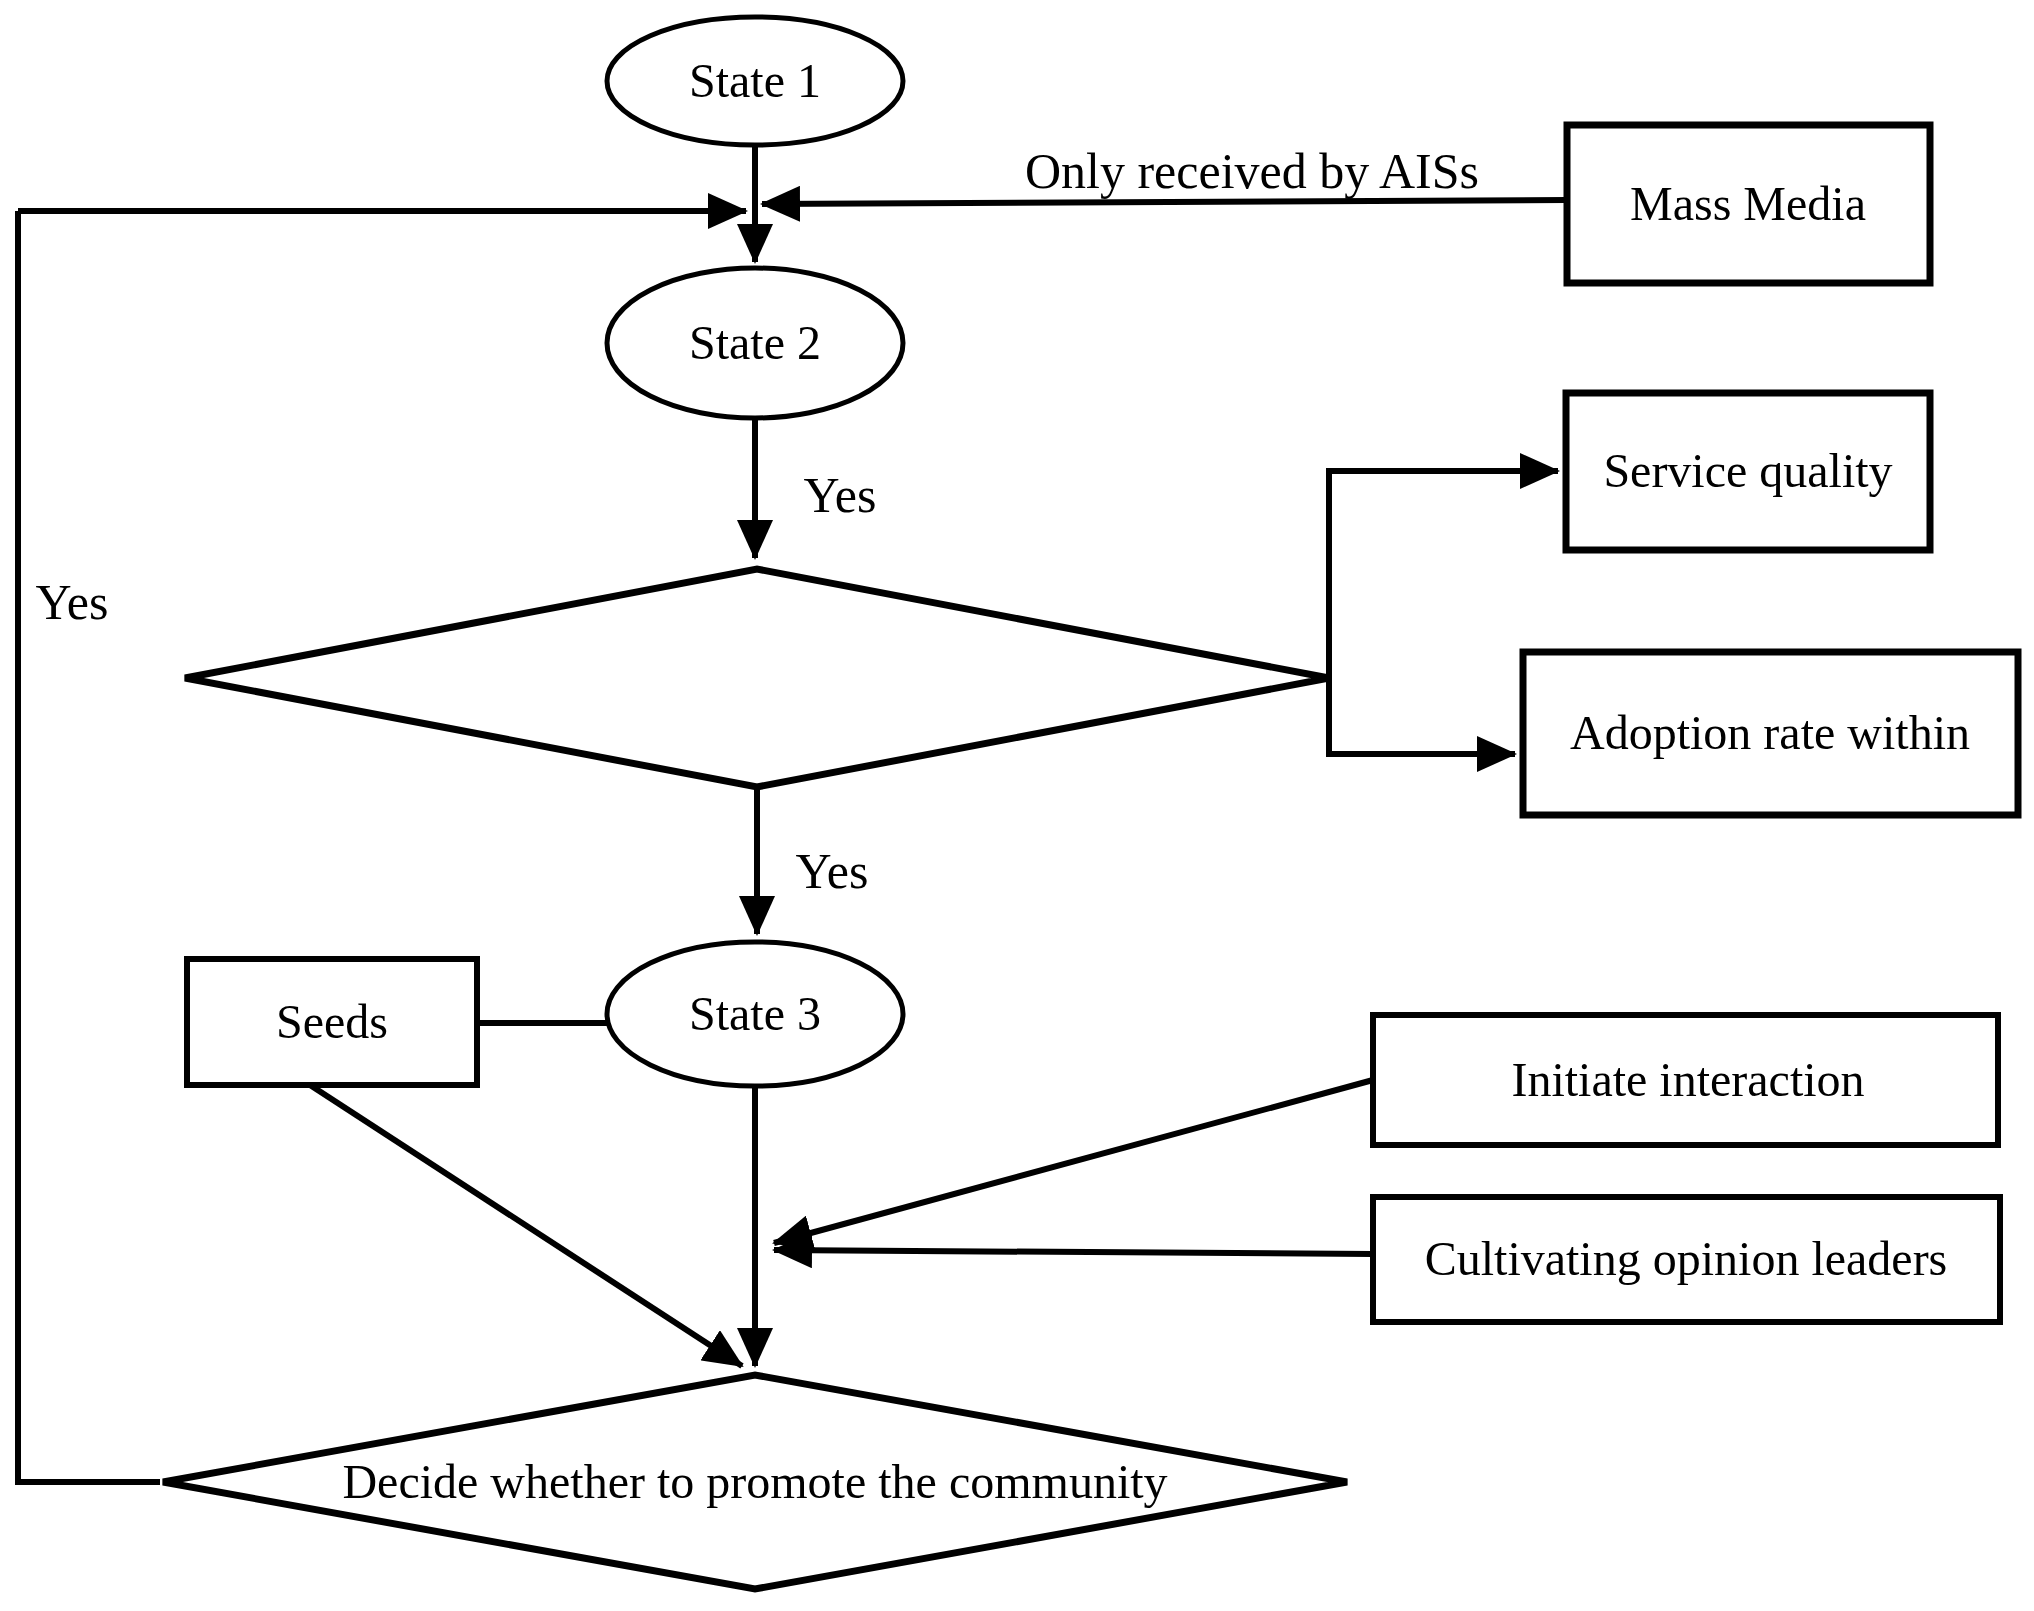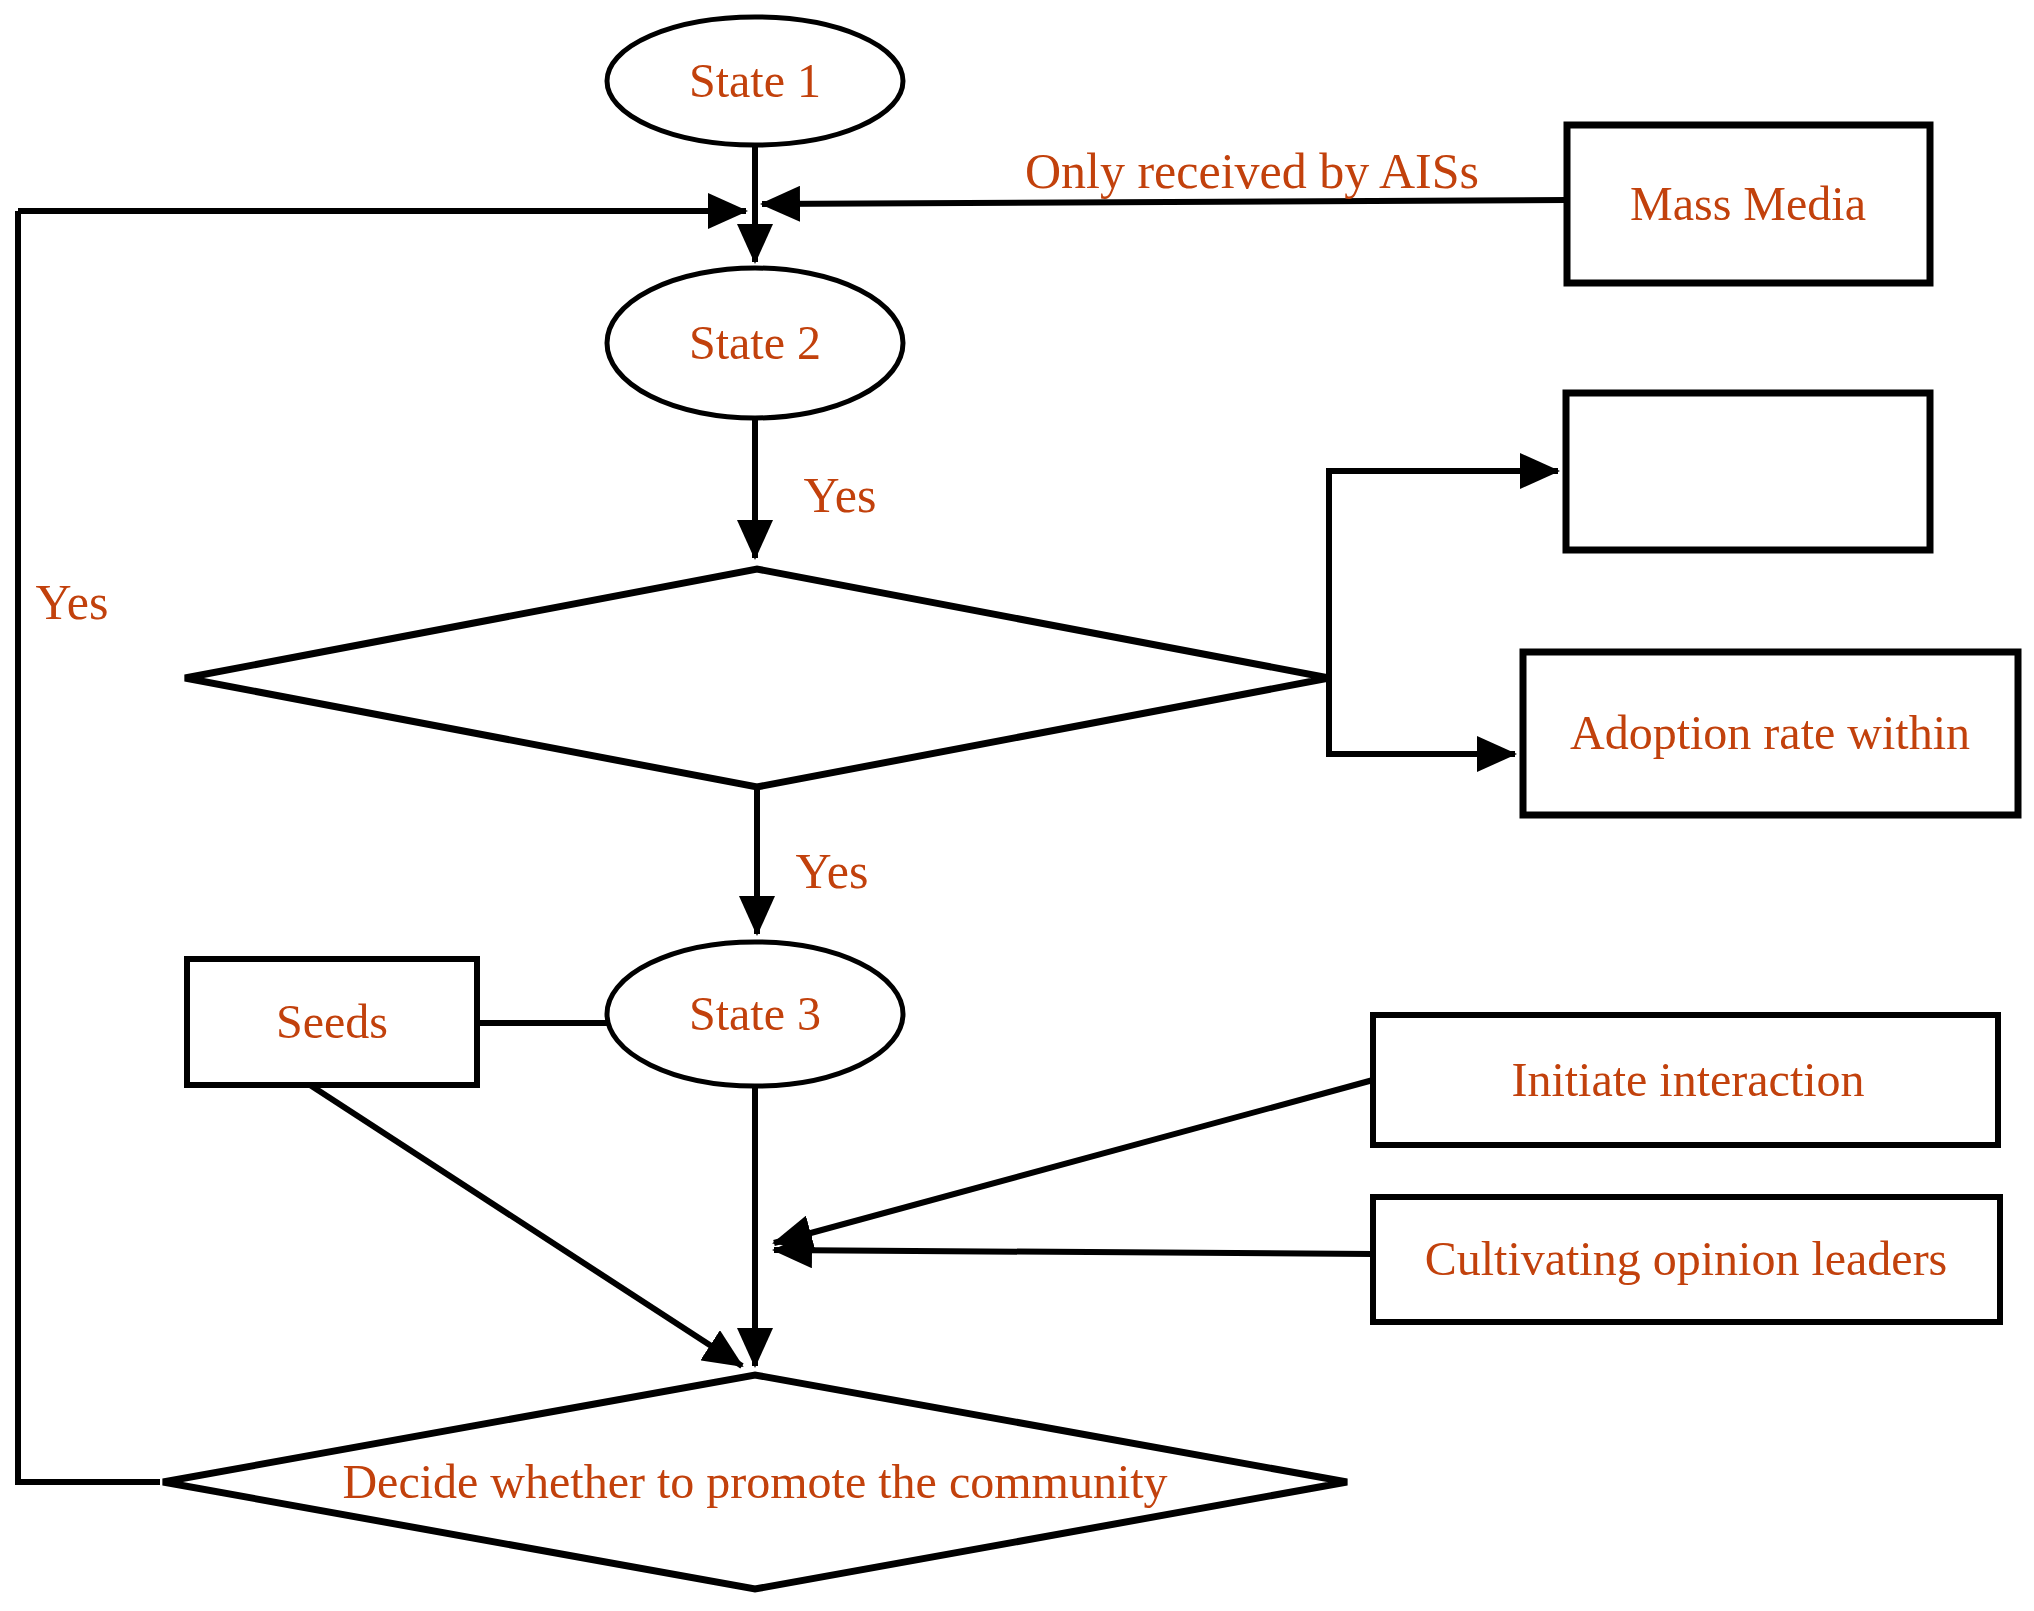"State 1" .lbl { color: #c2410c -> #000000 }
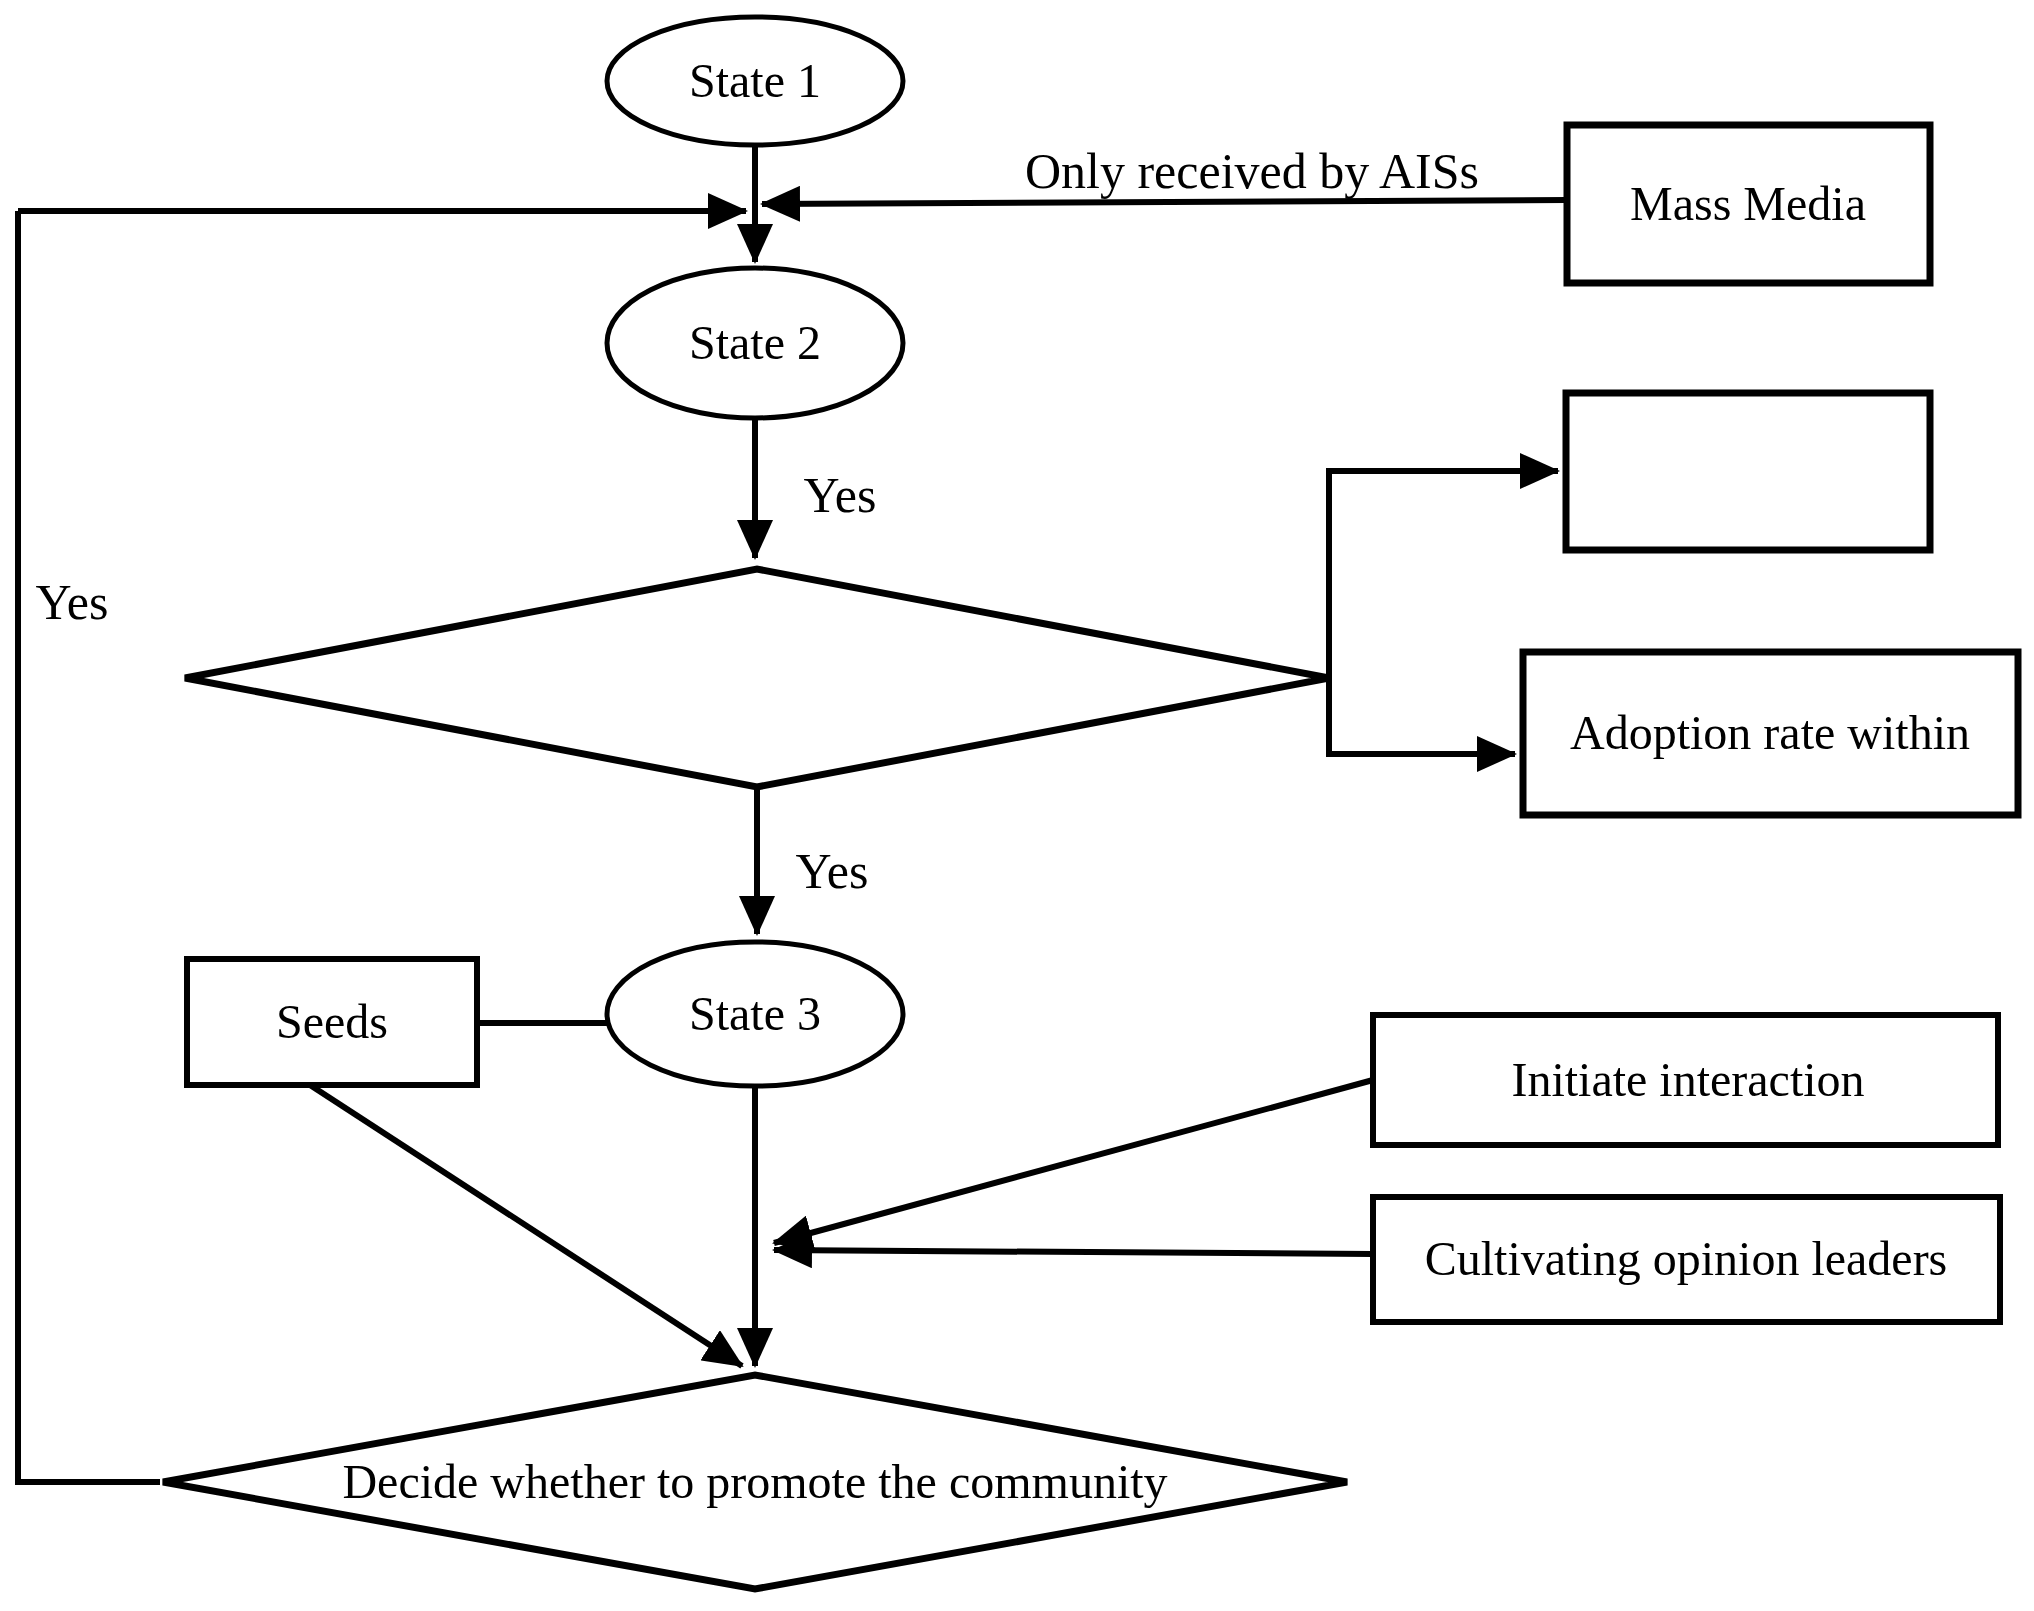"Service quality" div.lbl { html: none -> <div>Service quality</div> }
